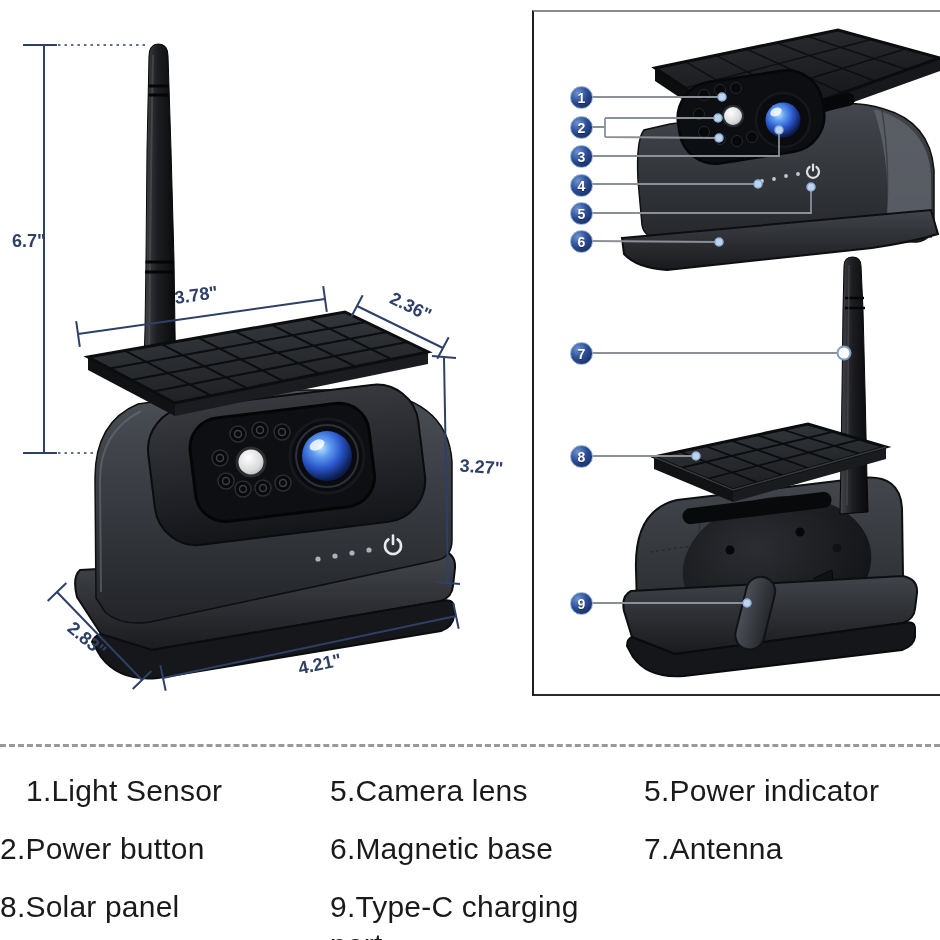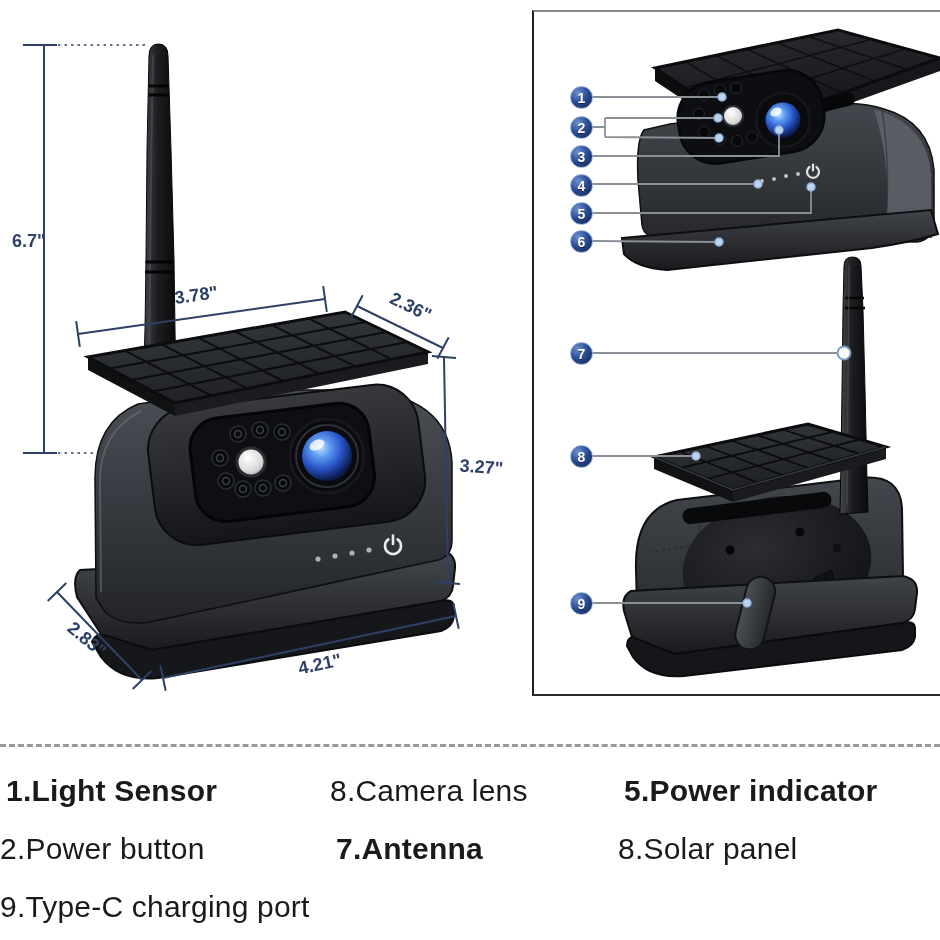"1.Light Sensor" .legend .cell.c1 { font-weight: bold -> none; padding-left: 6px -> 26px }
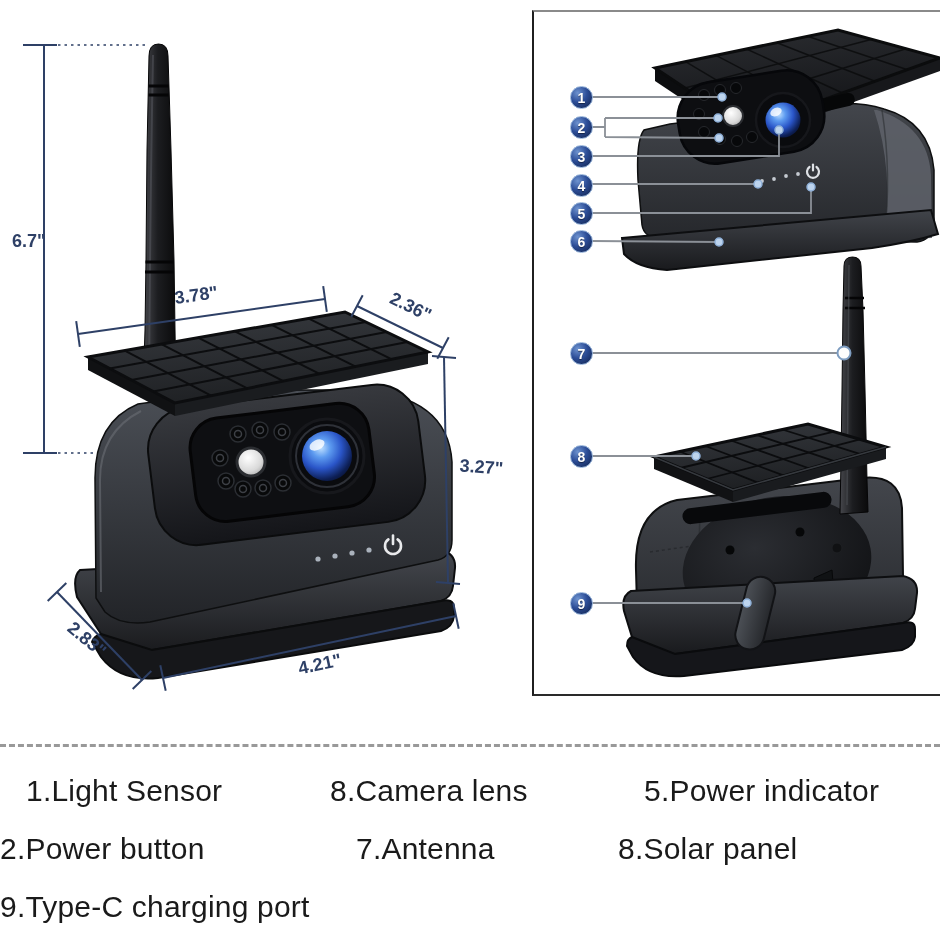"8.Camera lens" div.cell { text: 8.Camera -> 5.Camera }
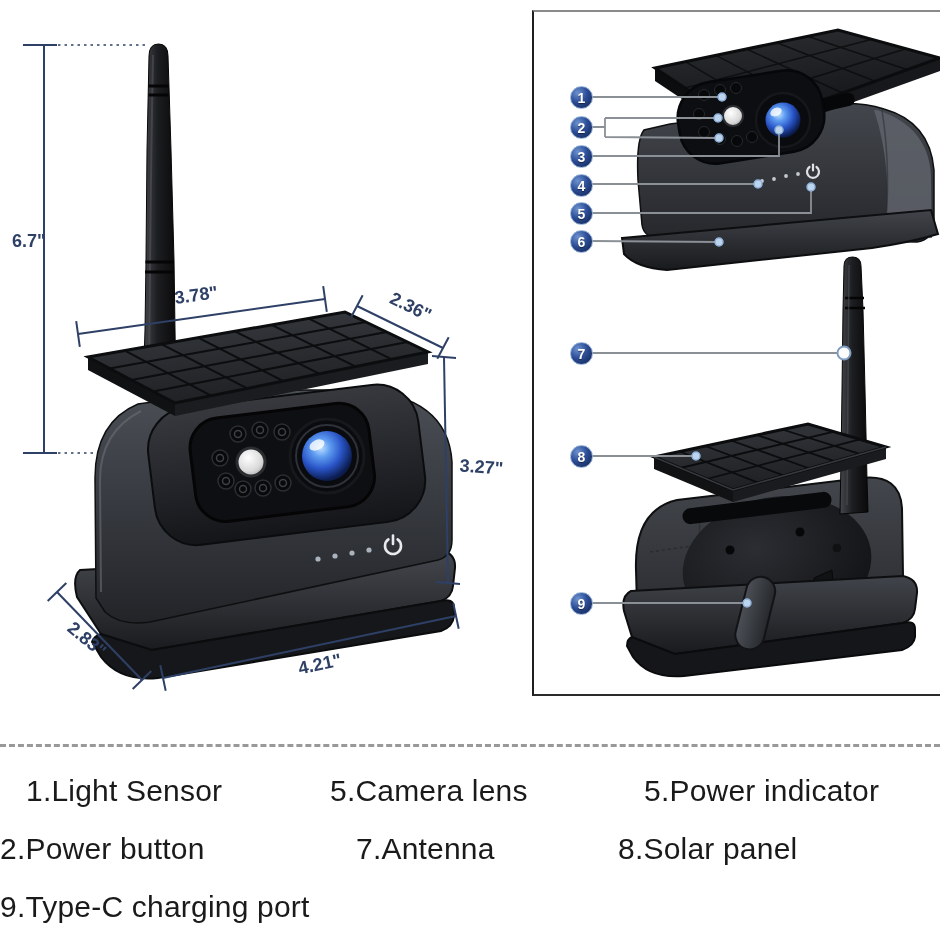"6.Magnetic base" div.cell { html: none -> <div>6.Magnetic base</div> }
